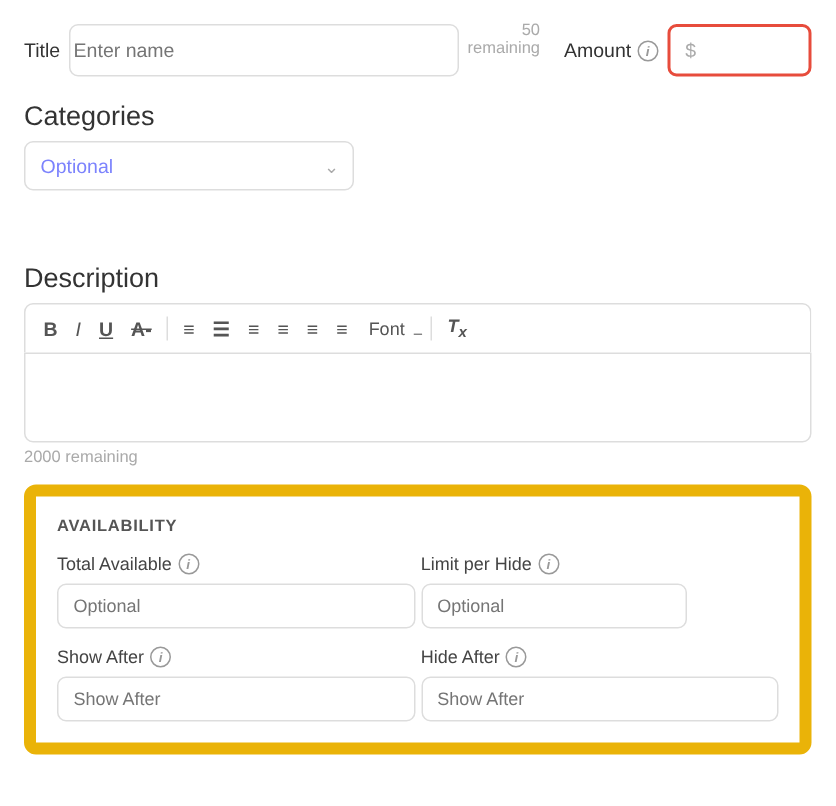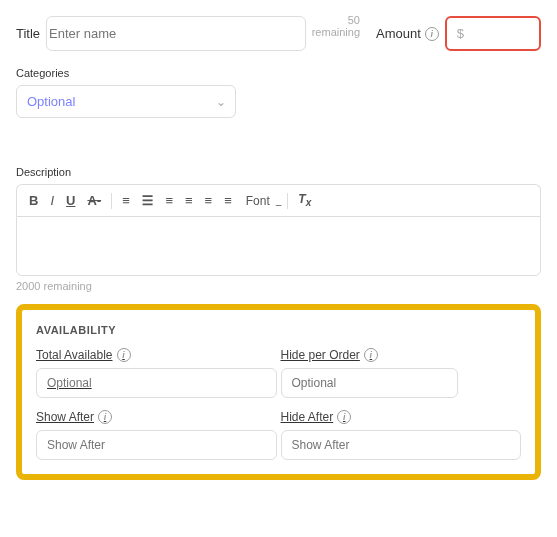"Categories" .section-label { font-size: 11px -> 18px }
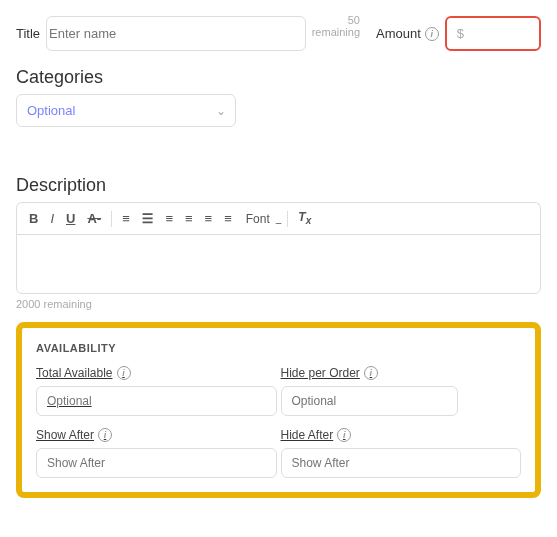"AVAILABILITY" .availability-section { border: 6px solid #eab308 -> 8px solid #eab308 }
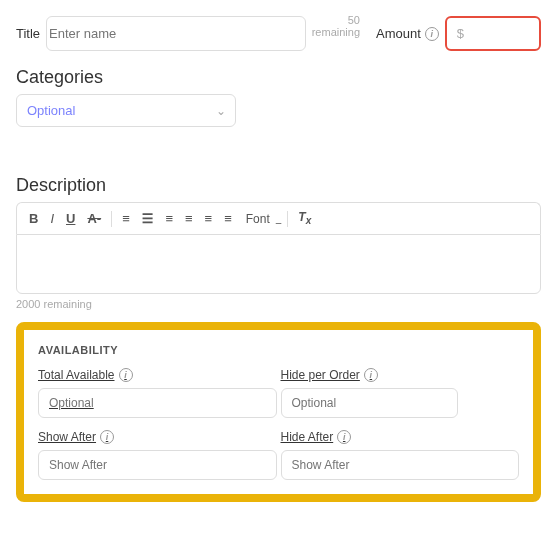"Total Available" .avail-row { text-decoration: underline -> none }
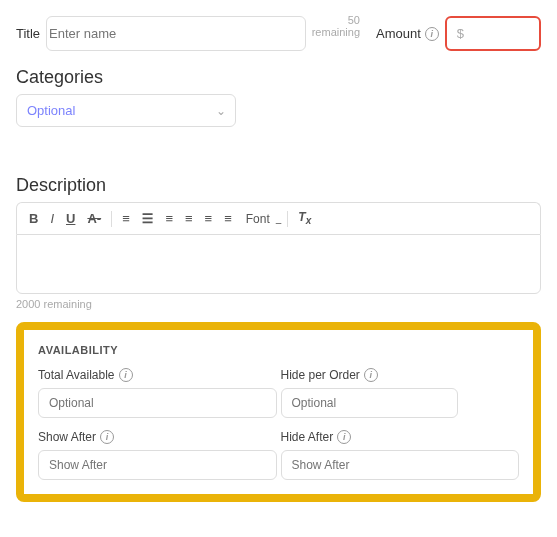"Hide per Order" span { text: Hide per Order -> Limit per Hide }
